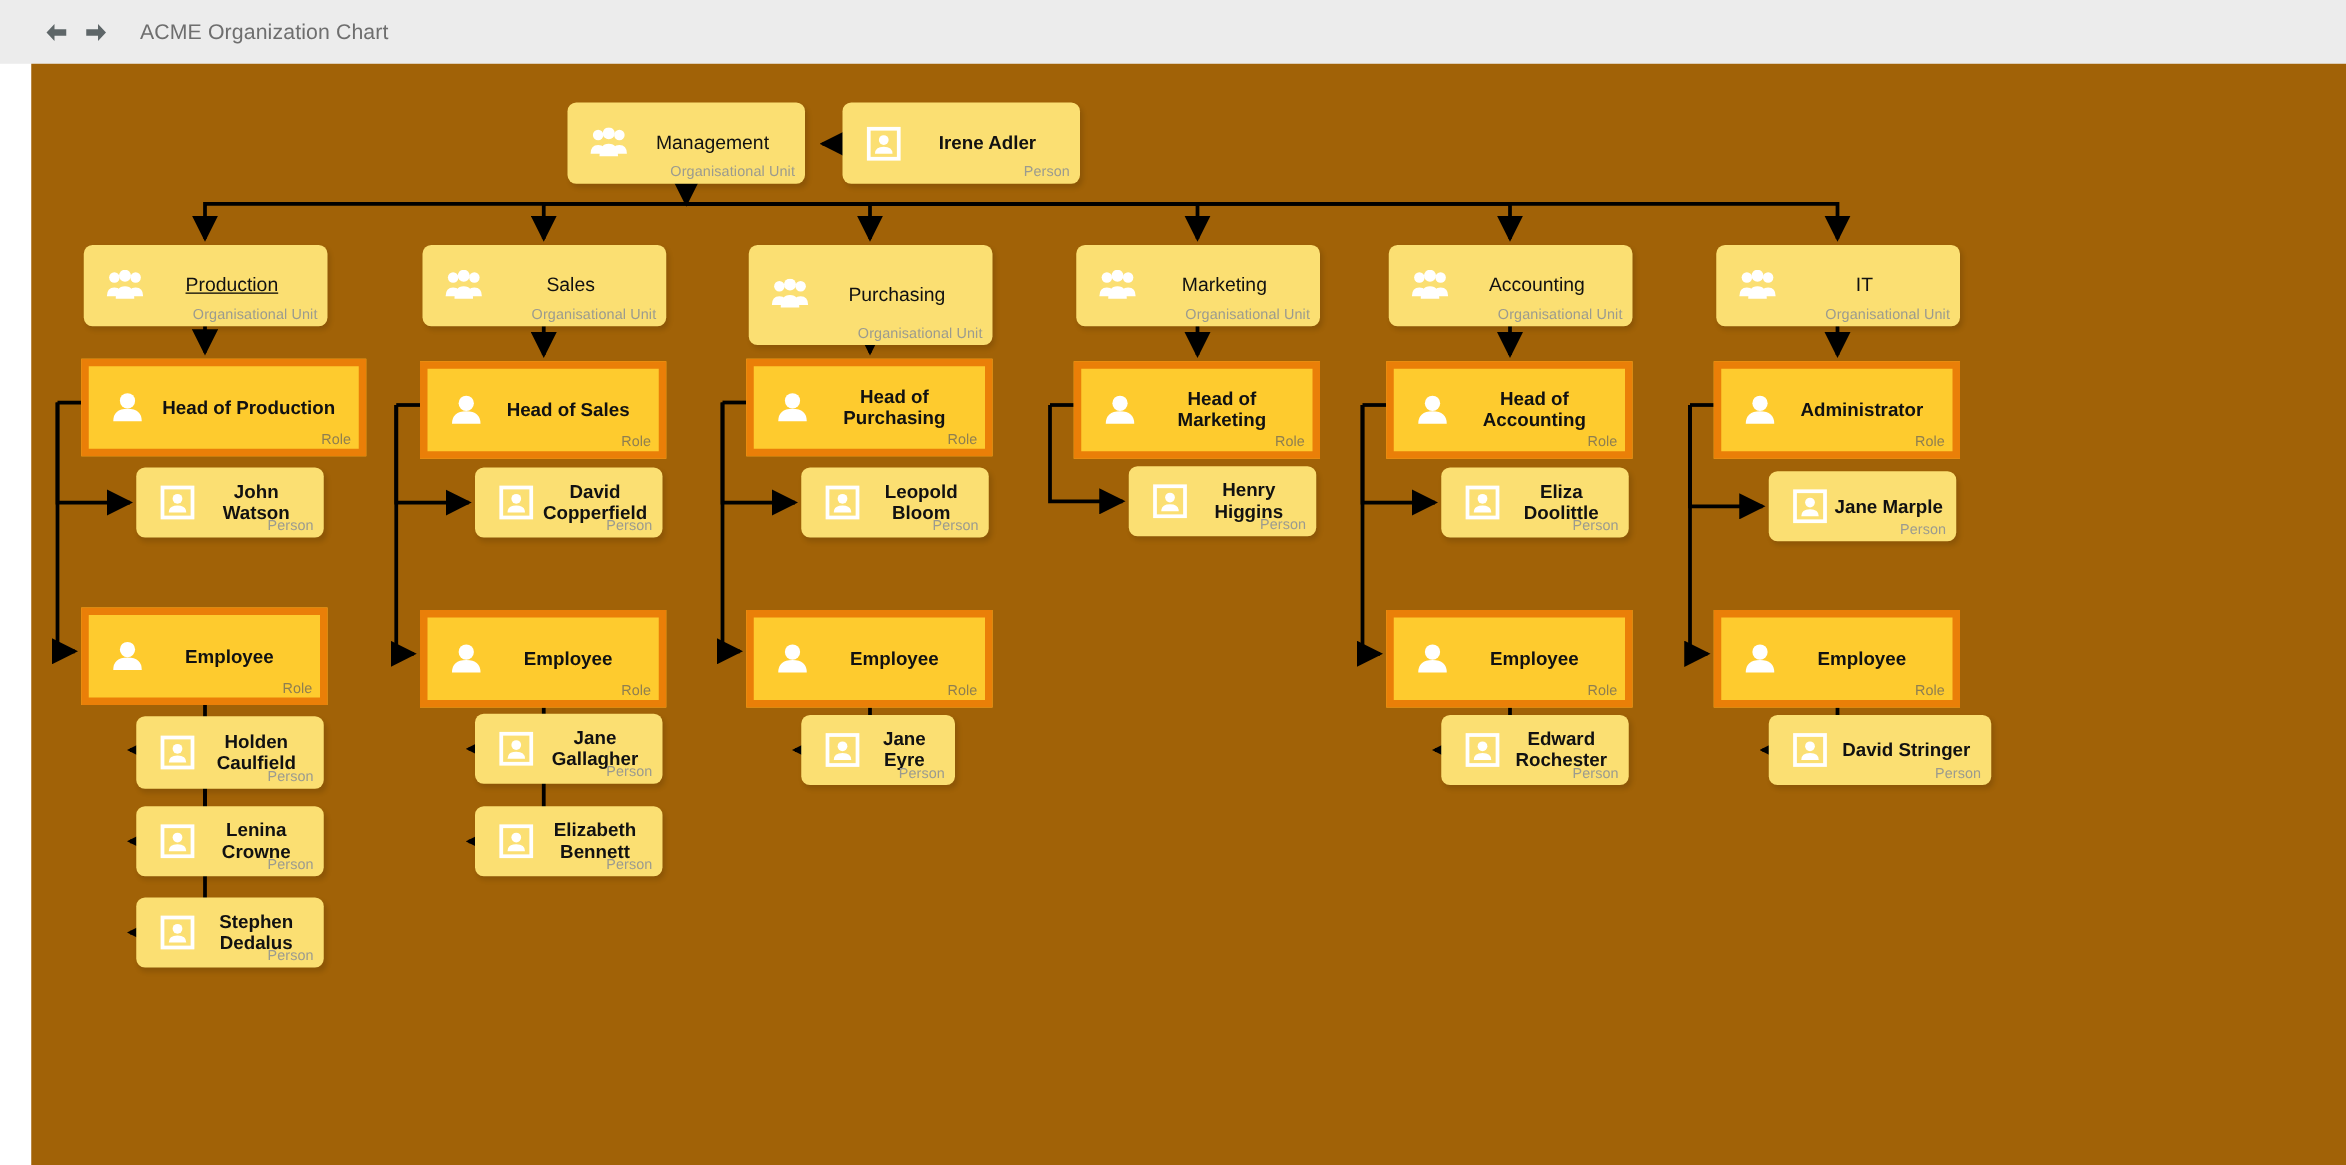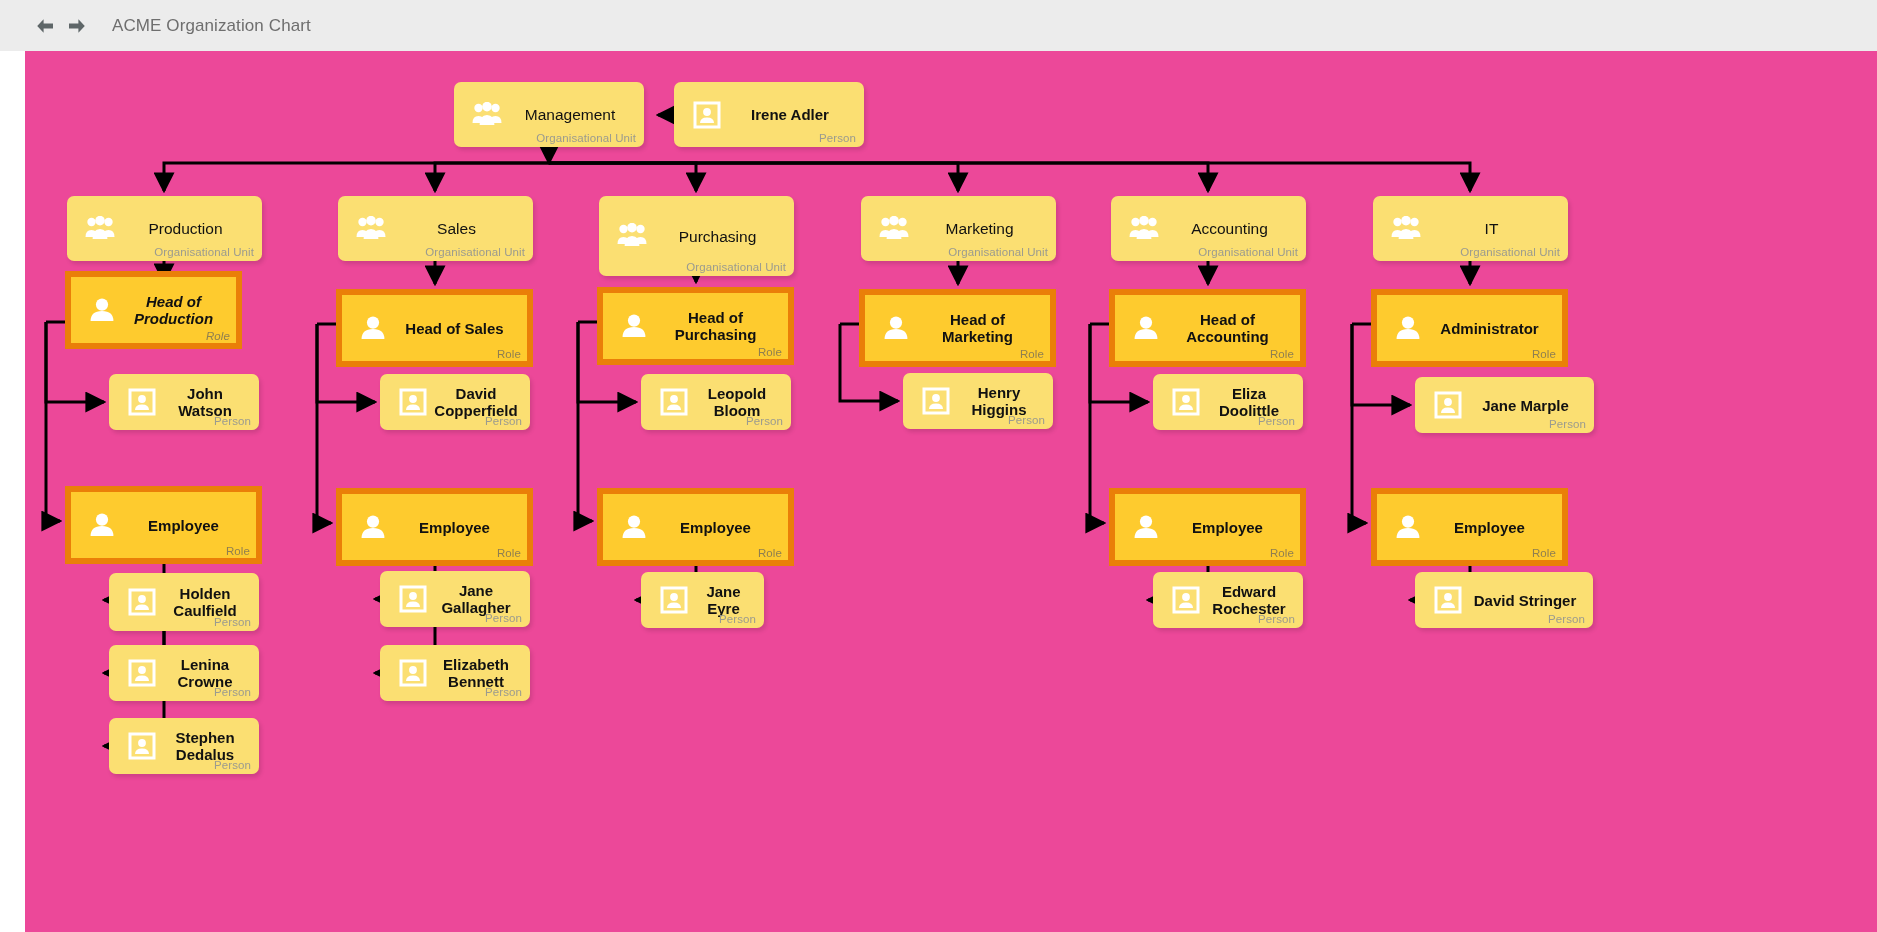"Management" #canvas { background: #ec4899 -> #a16207 }
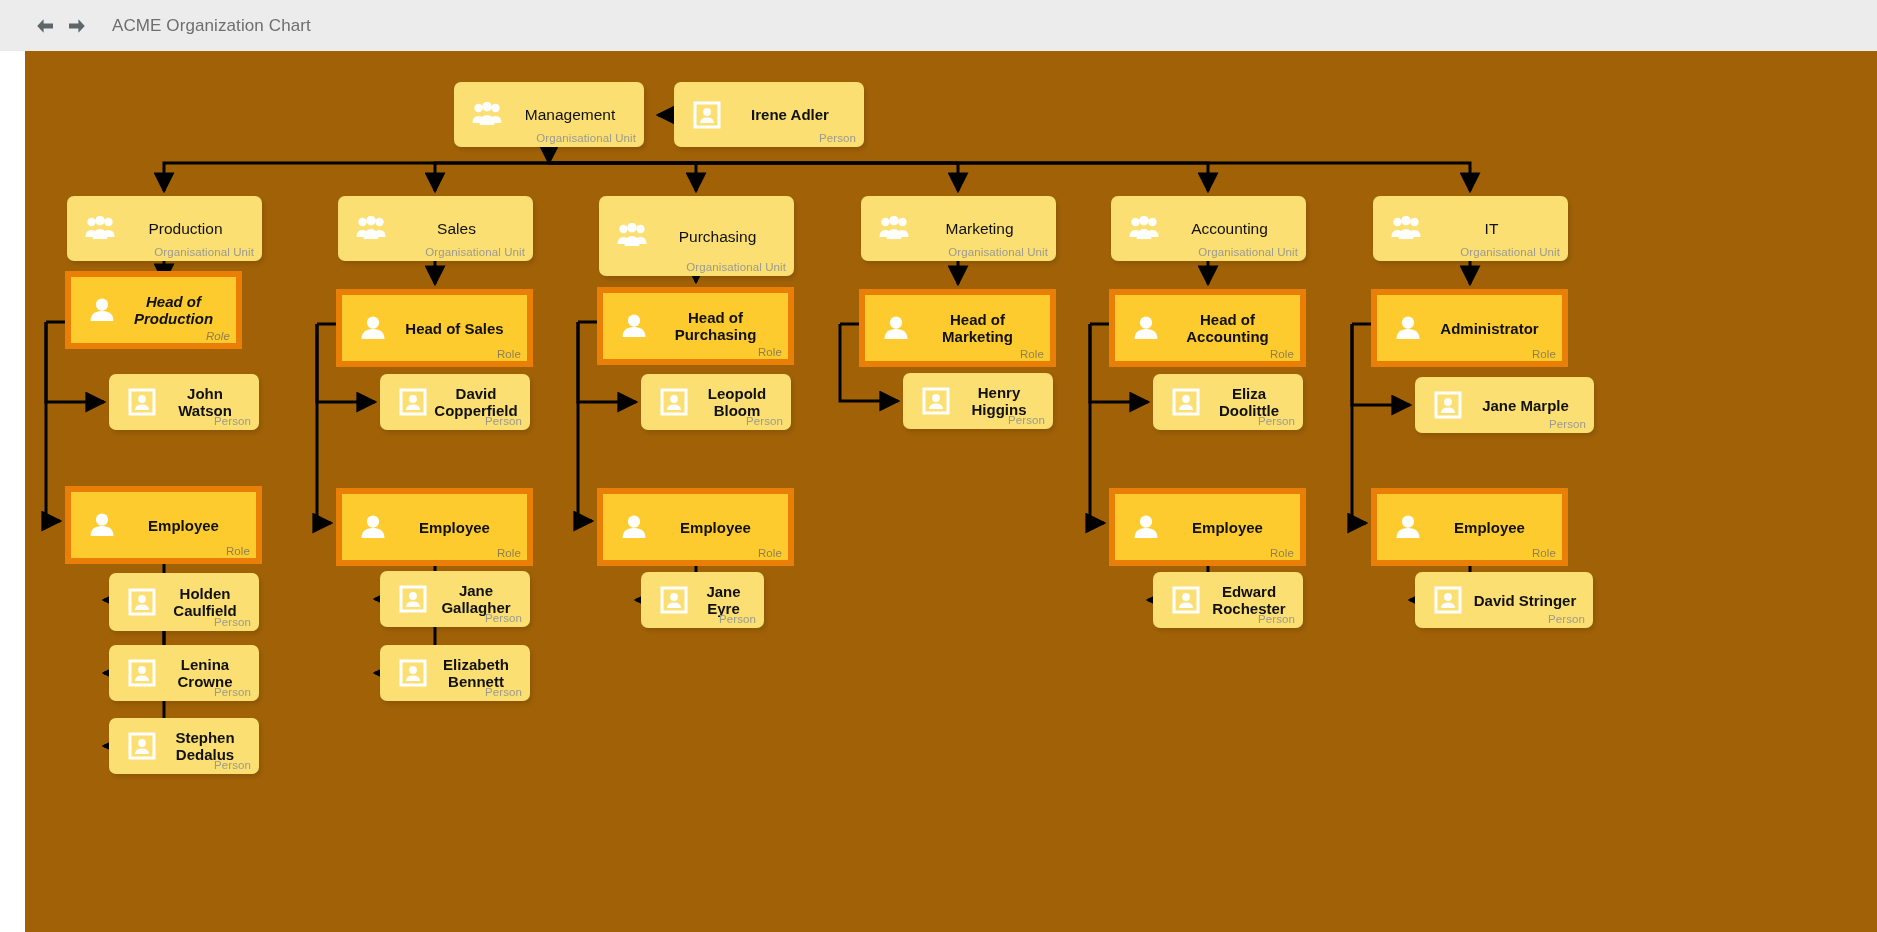"Production" div.node { text-decoration: none -> underline }
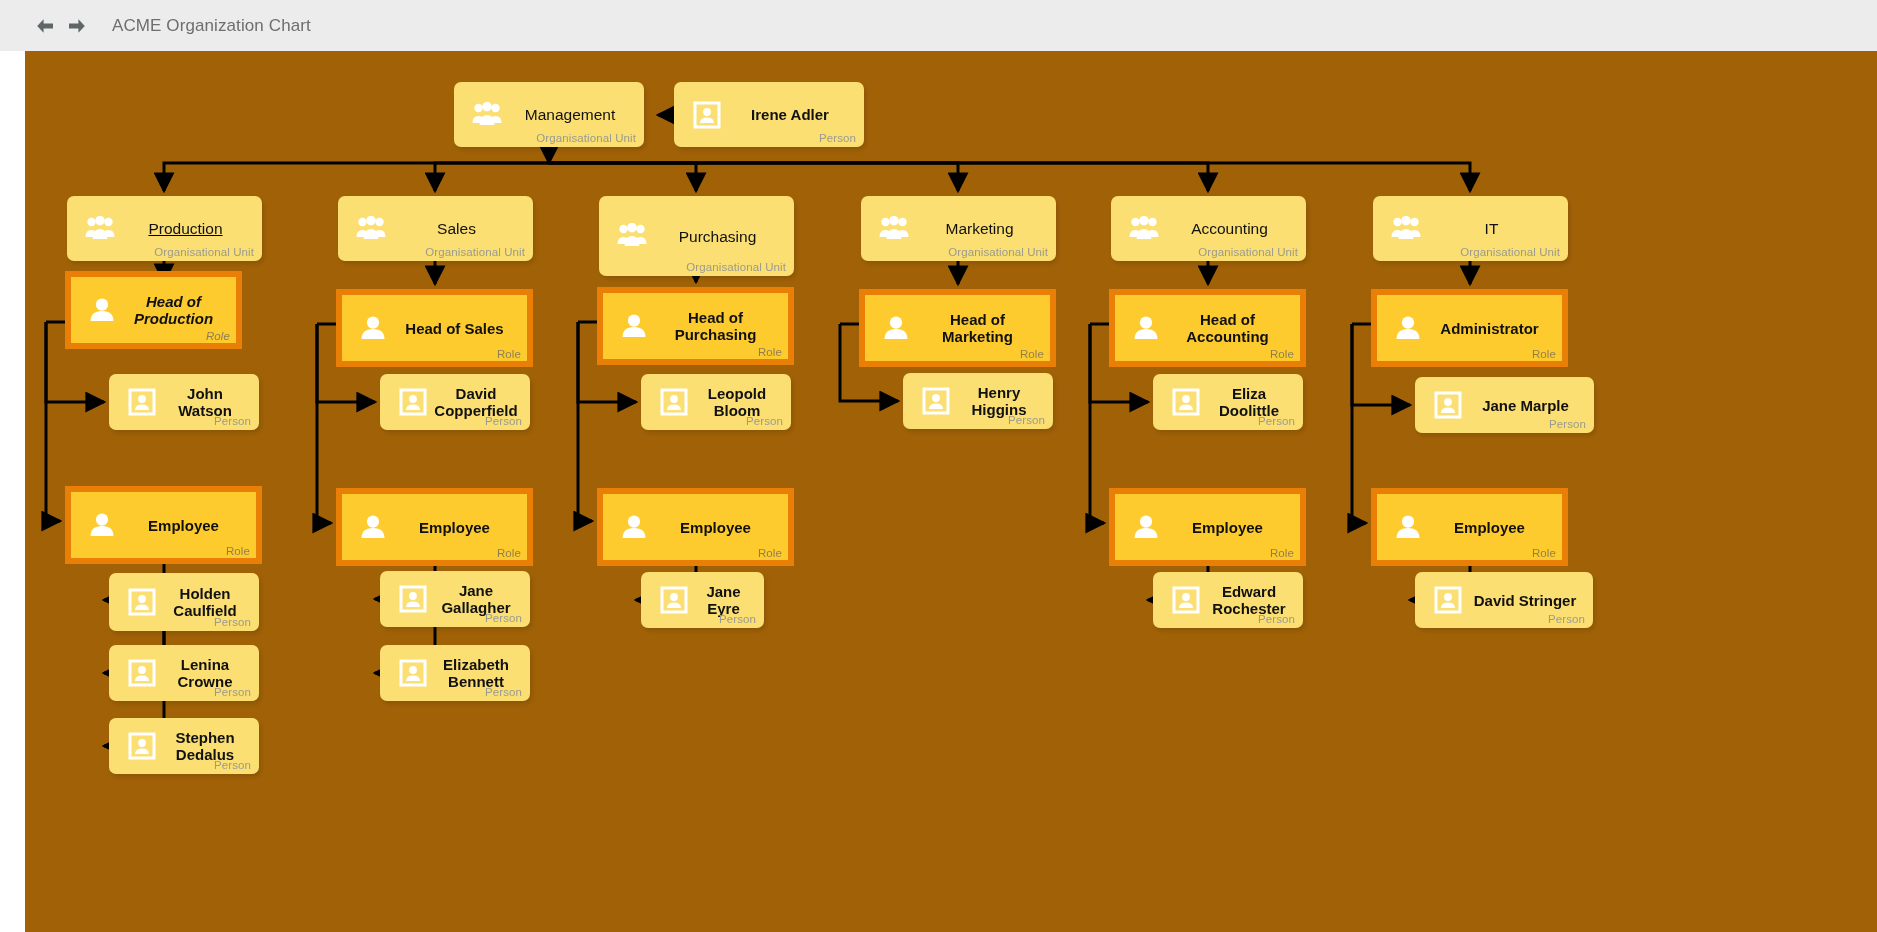"Head of Production" div.node { font-style: italic -> none; top: 220px -> 236px; width: 177px -> 228px }
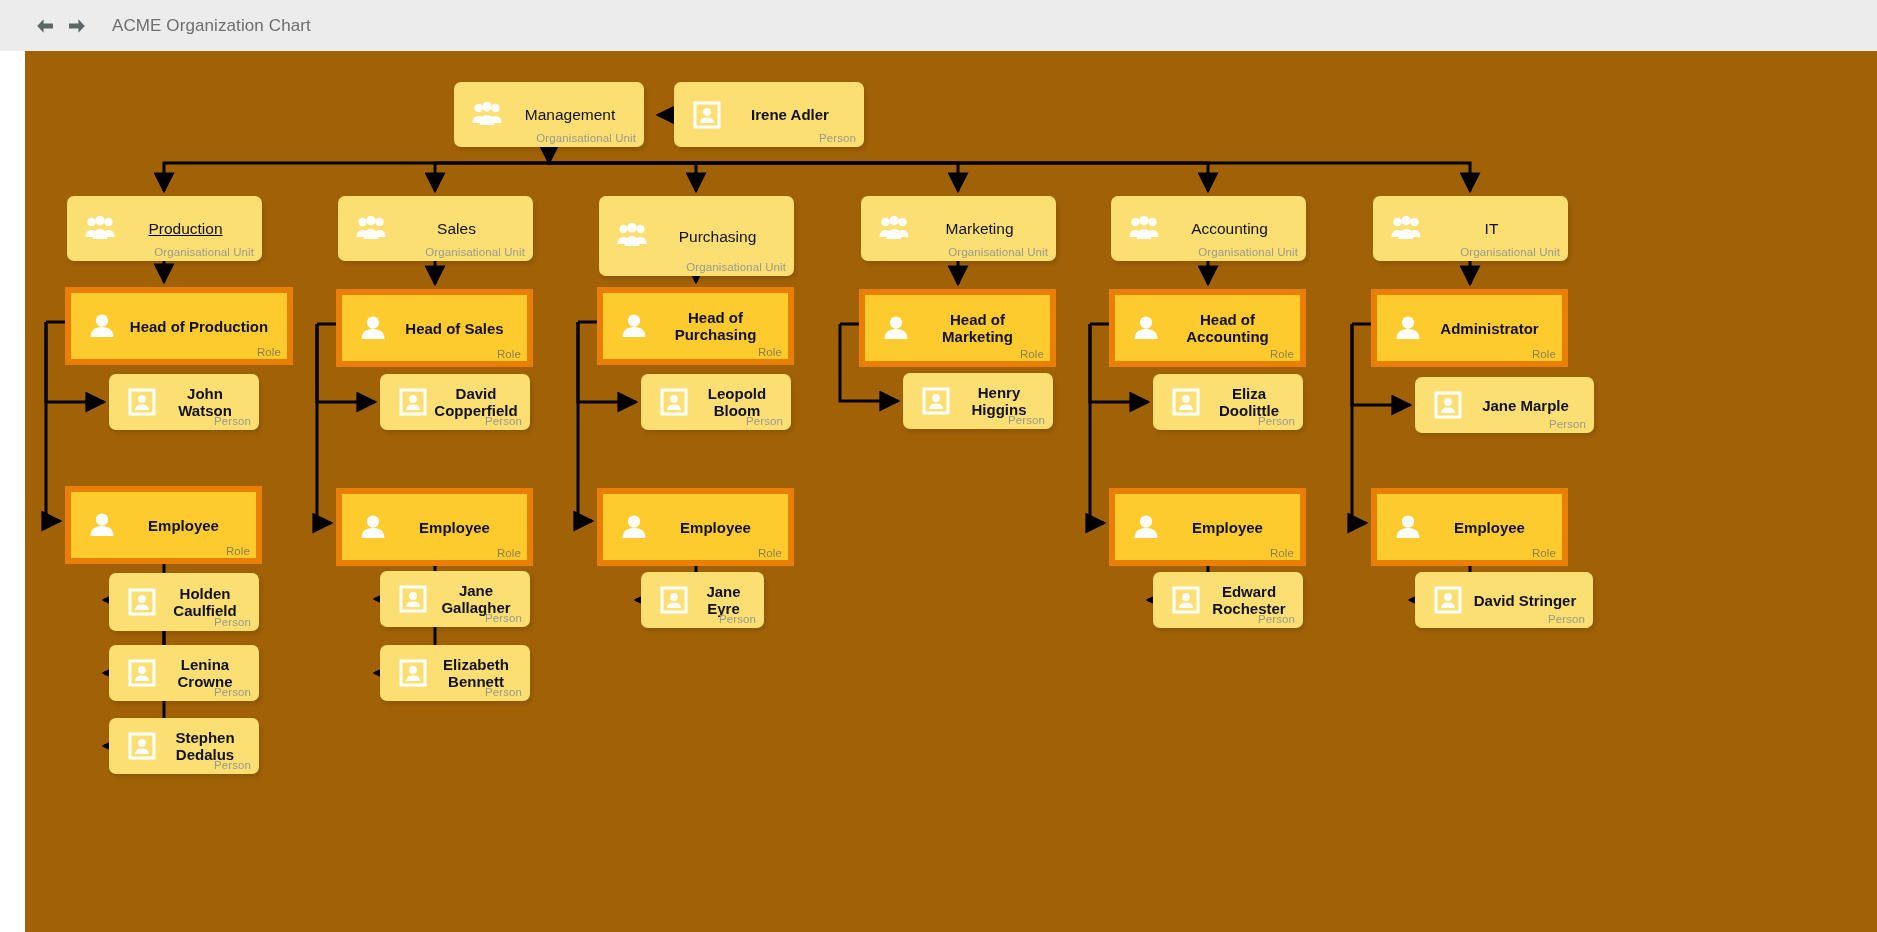"Jane Marple" div.node { width: 179px -> 150px }
